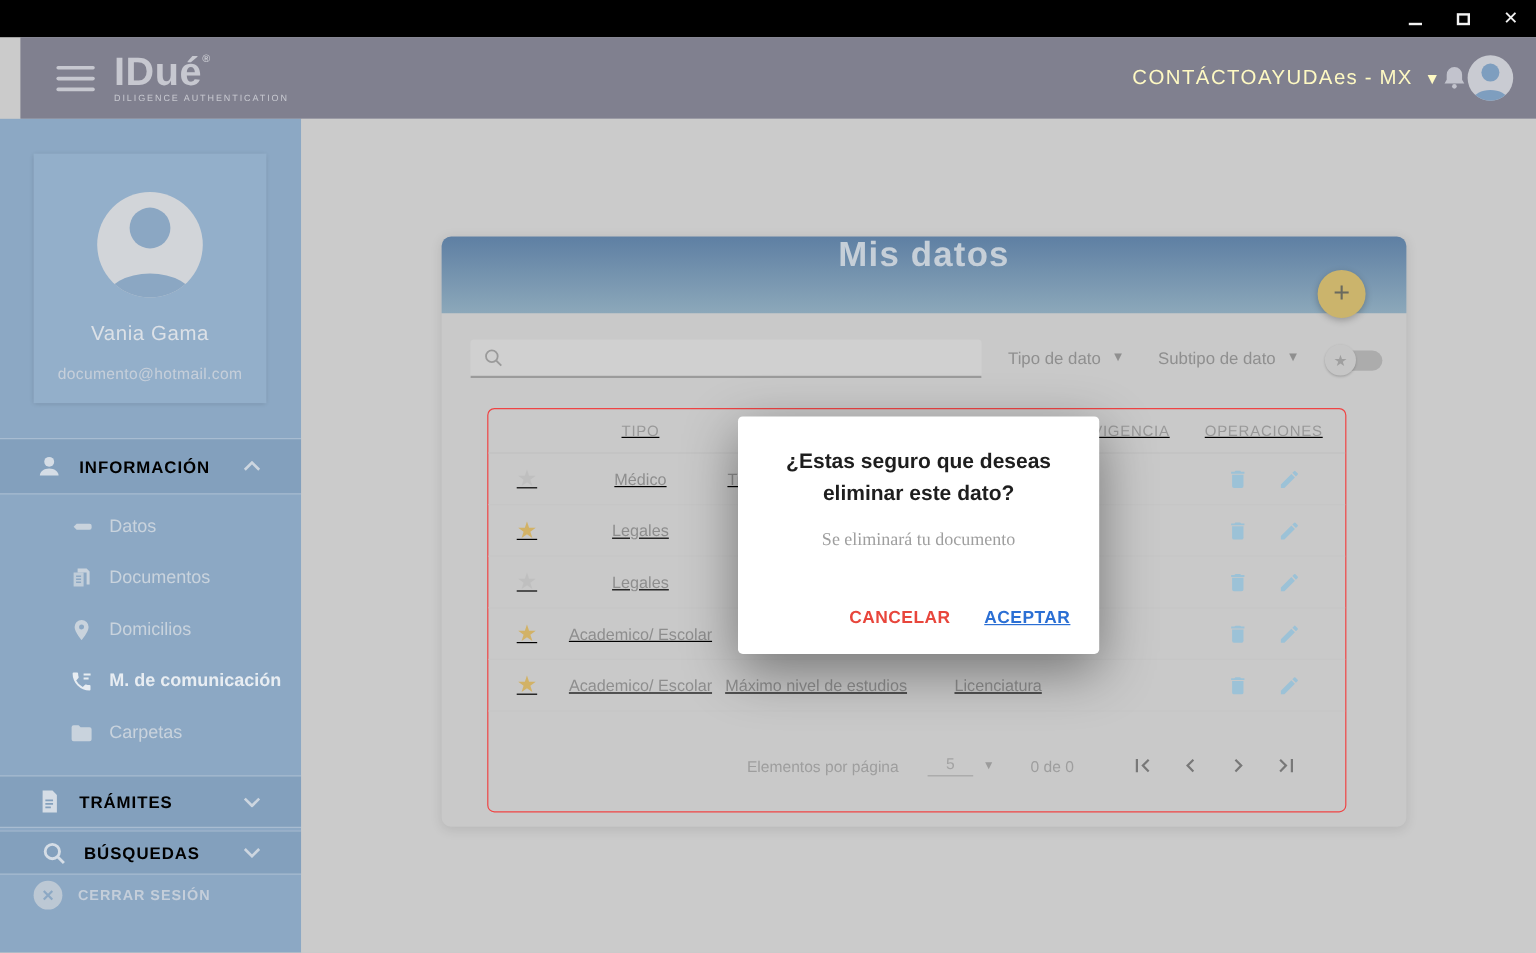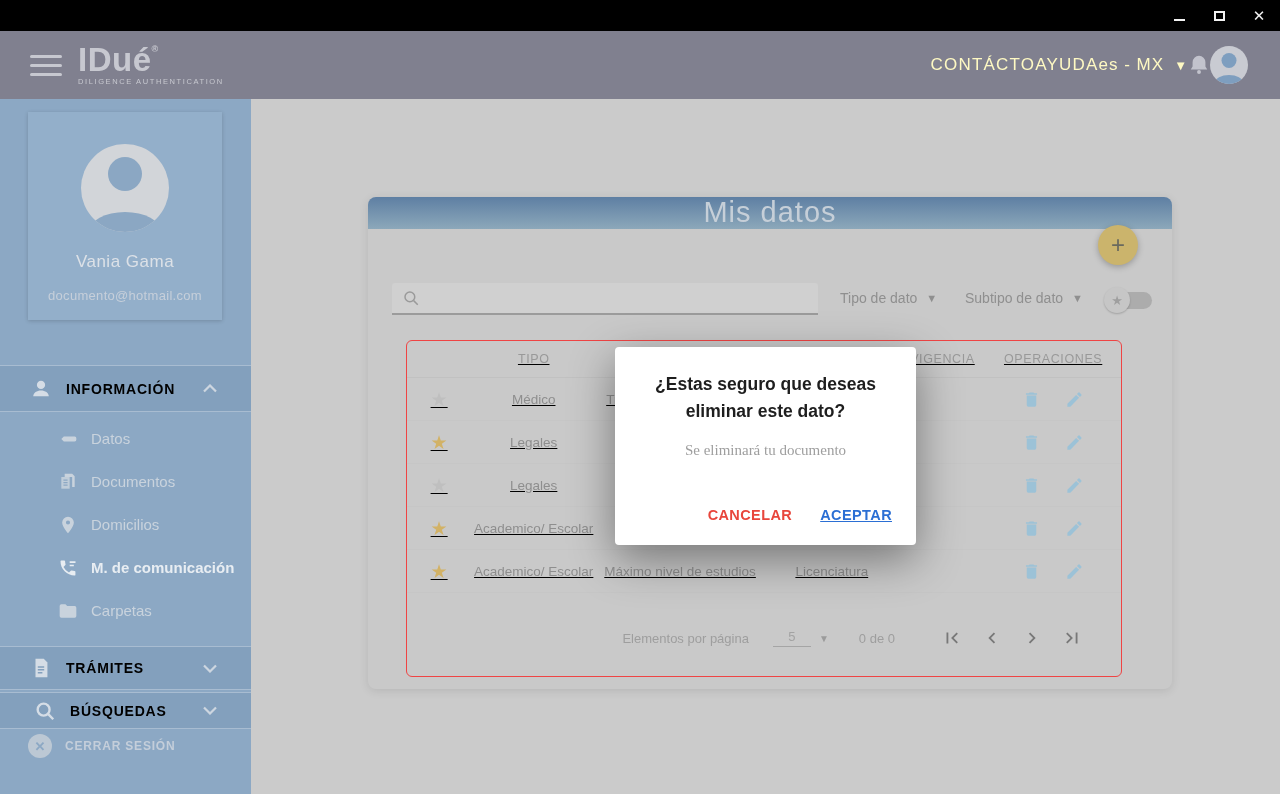"IDué®" .appbar { margin-left: none -> 17px; padding: 0 32px 0 30px -> 0 19px 0 30px }
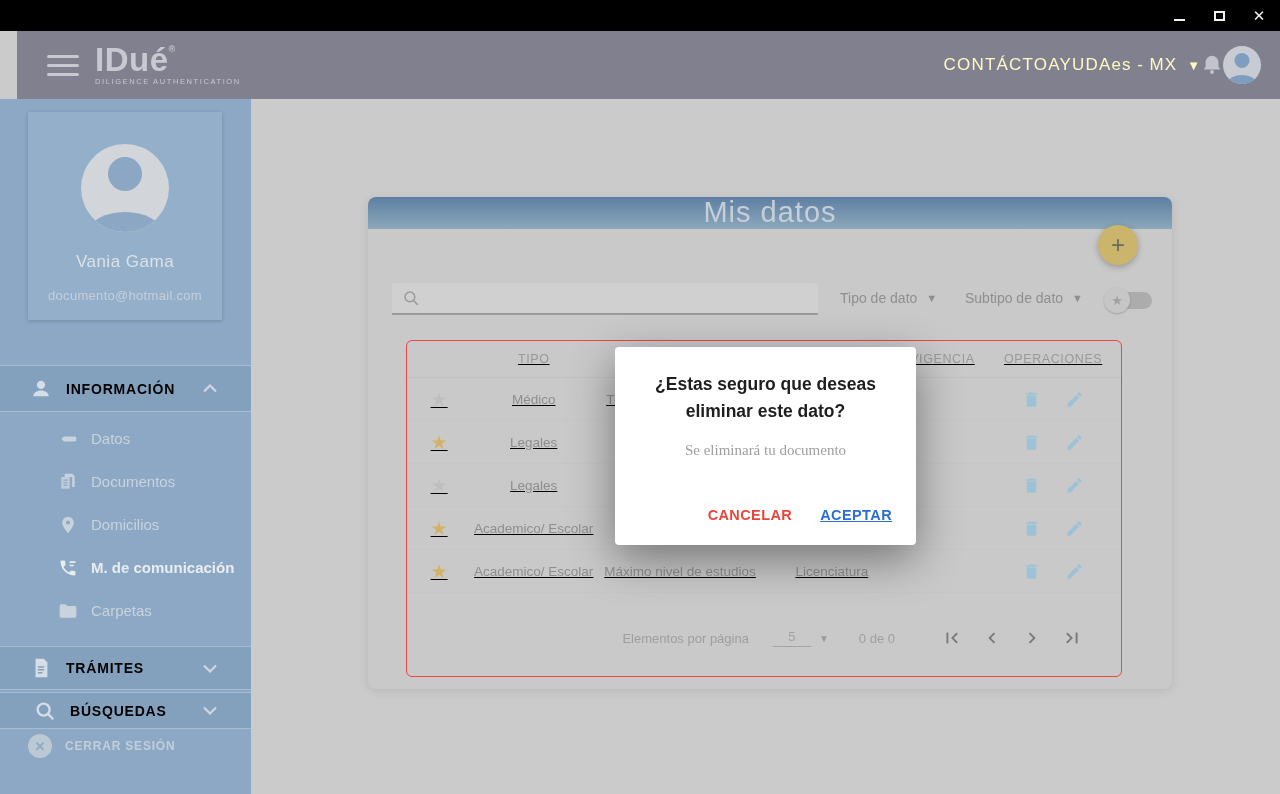"Mis datos" .panel-header { align-items: flex-end -> flex-start; font-weight: none -> bold; height: 32px -> 64px }
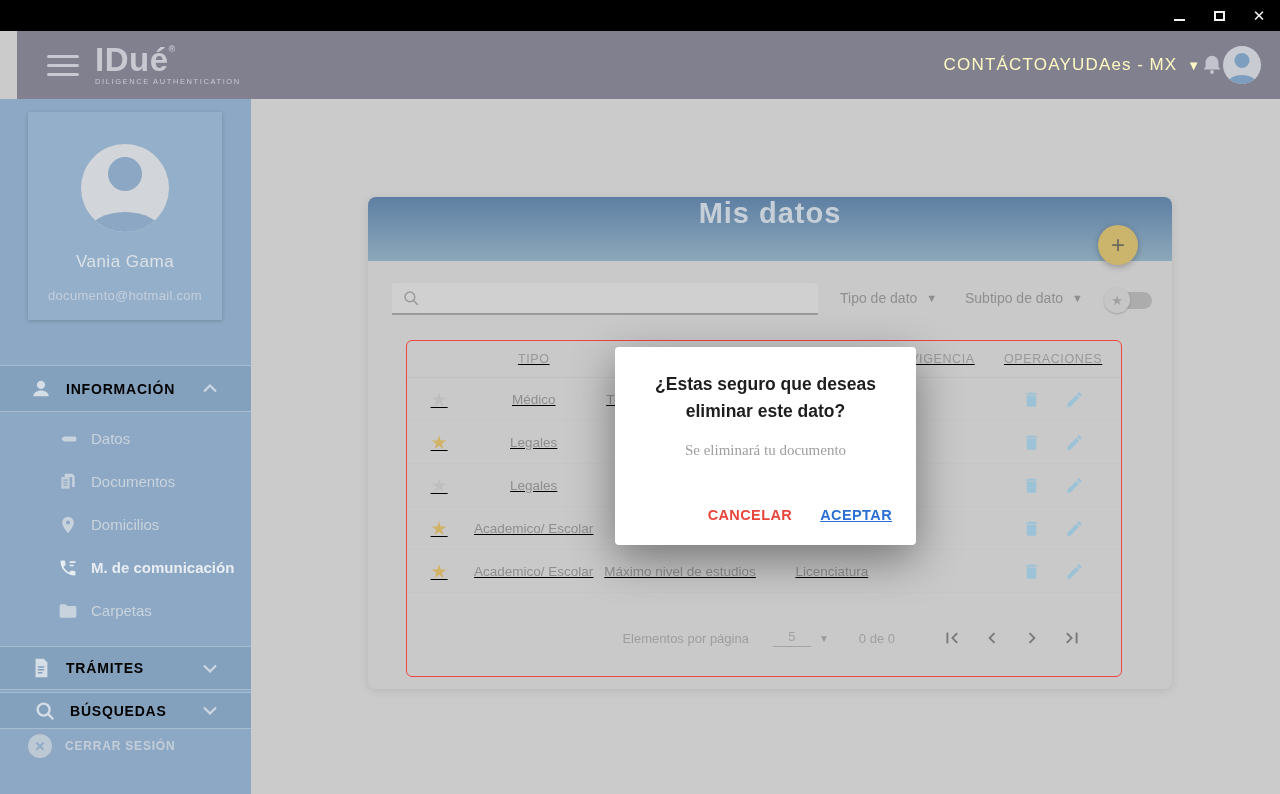"Vania Gama" .profile-card { top: 13px -> 29px }
